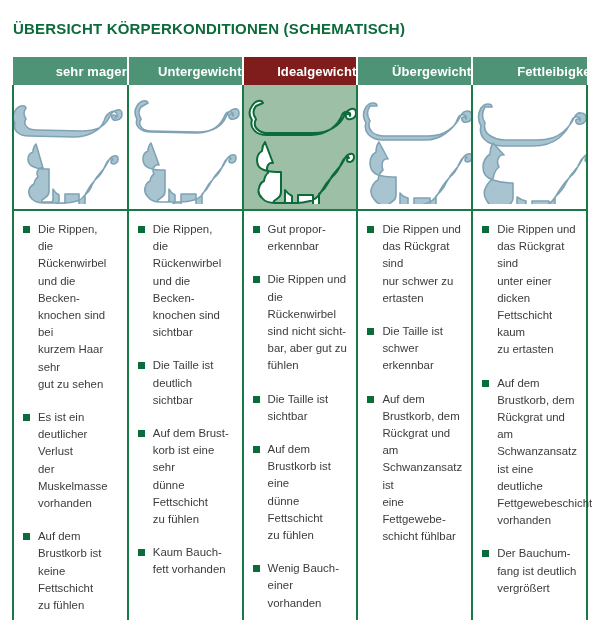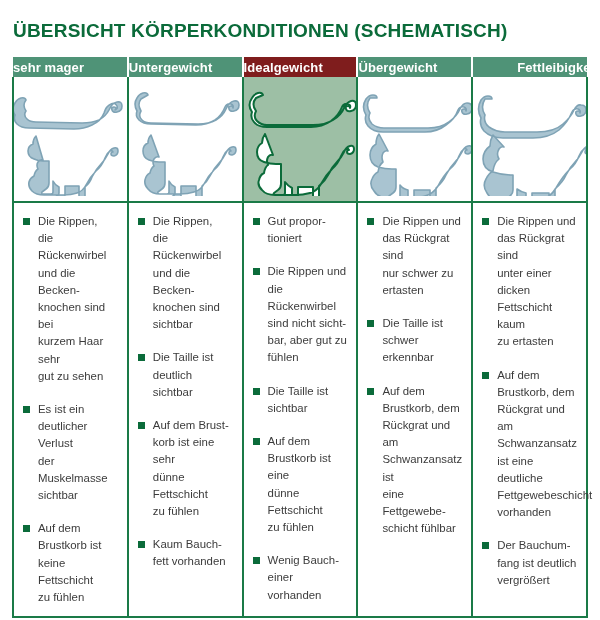"ÜBERSICHT KÖRPERKONDITIONEN" .title { font-size: 19px -> 15px }
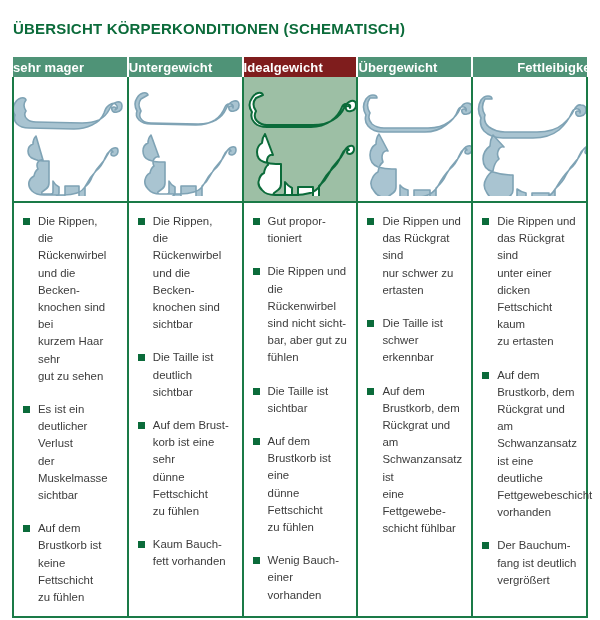"sehr mager" .hdr-cell { height: 20px -> 28px; text-align: left -> right }
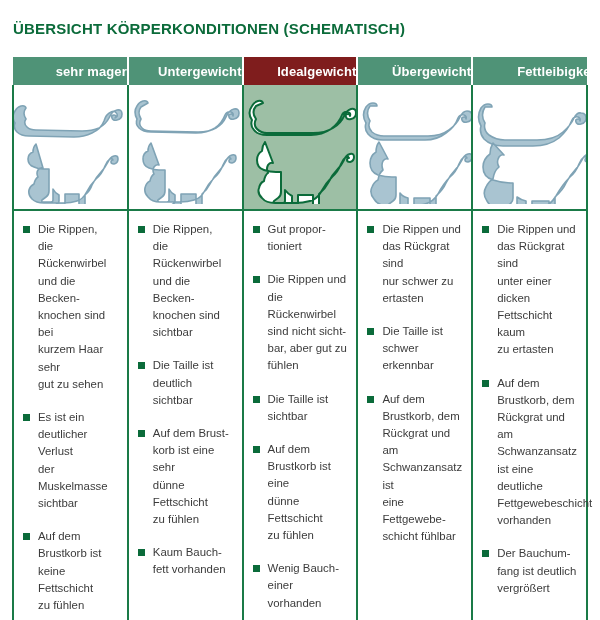"Gut propor-" span.bullet-text { text: tioniert -> erkennbar }
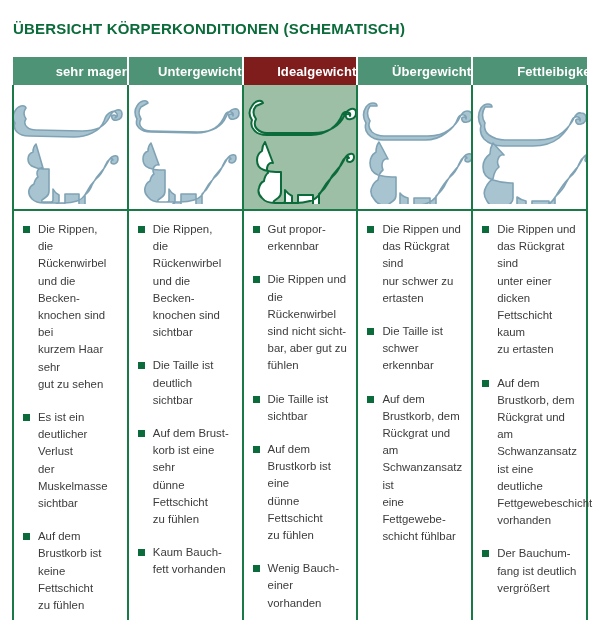"Es ist ein" span.bullet-text { text: sichtbar -> vorhanden }
